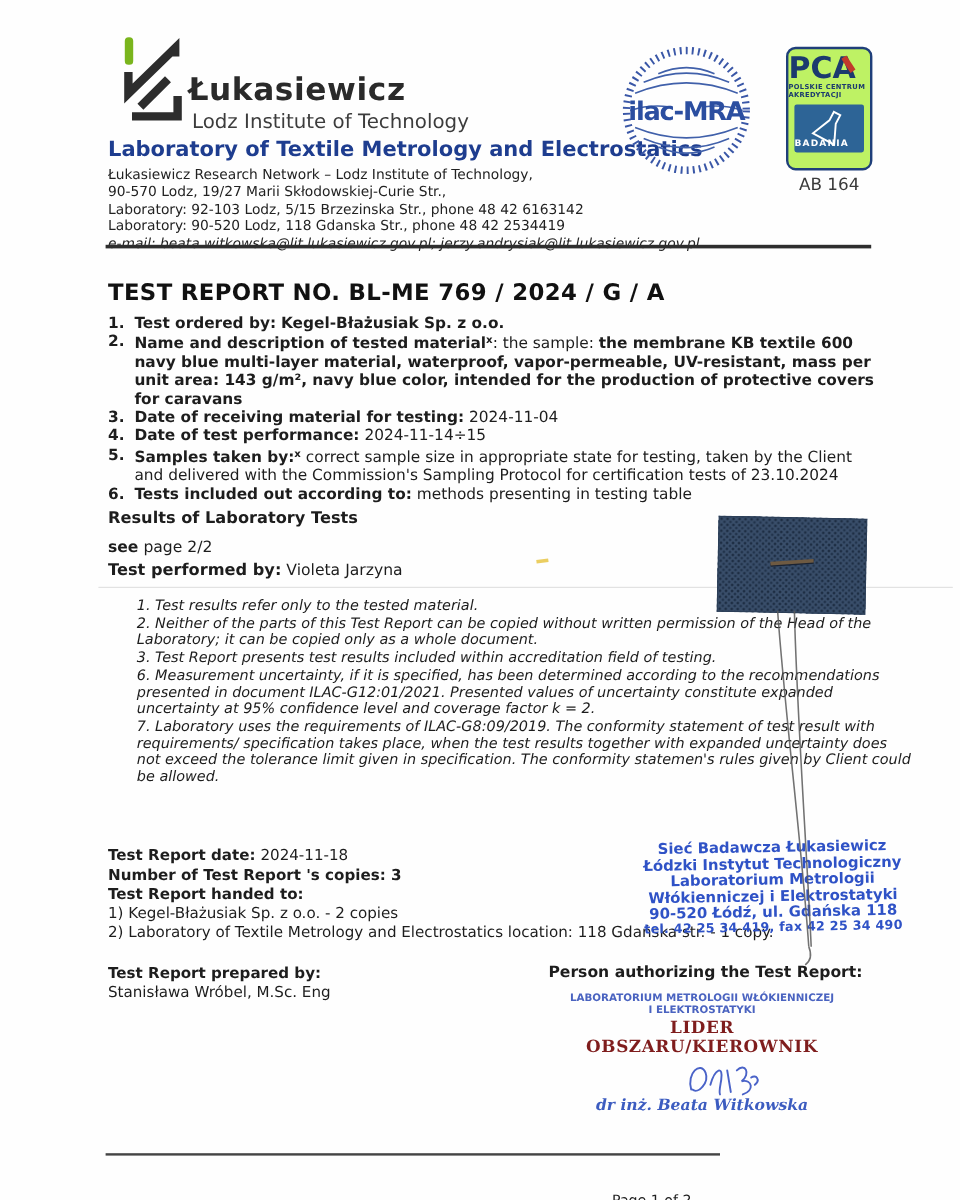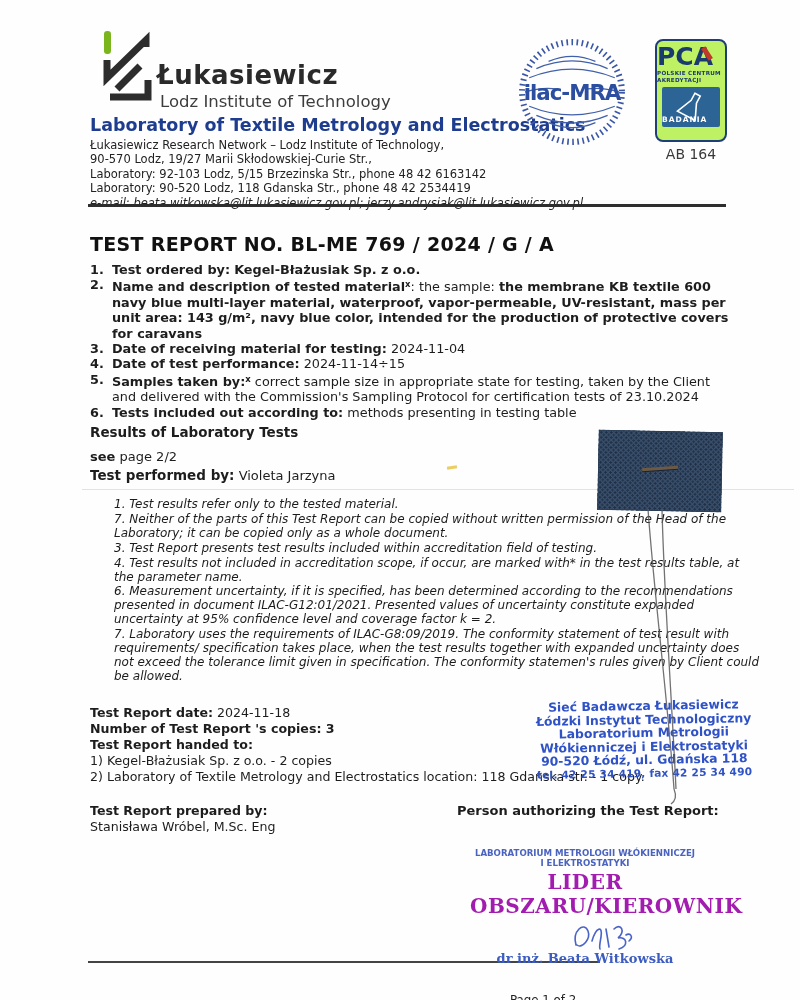"7. Neither of the parts" span { text: 7 -> 2 }
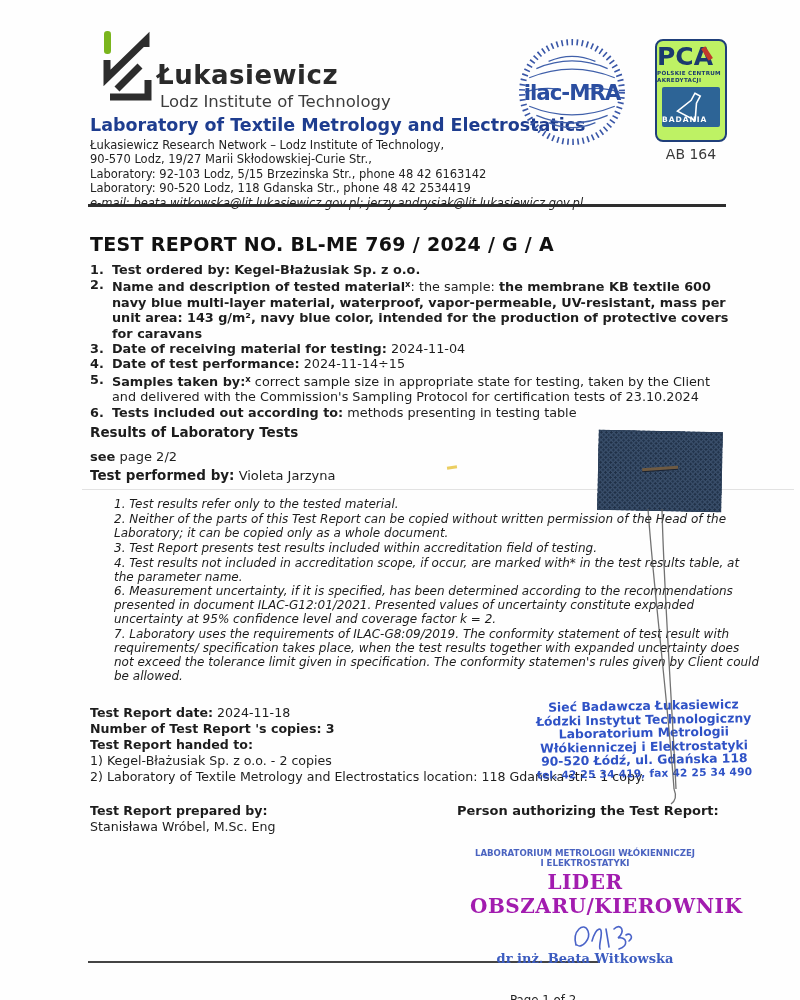"4. Test results not included" div.note { html: <div><span>4. Test results not included in accreditation scope, if occur, are marked with* in the test results table, at the parameter name.</span><span></span><span></span></div> -> none }
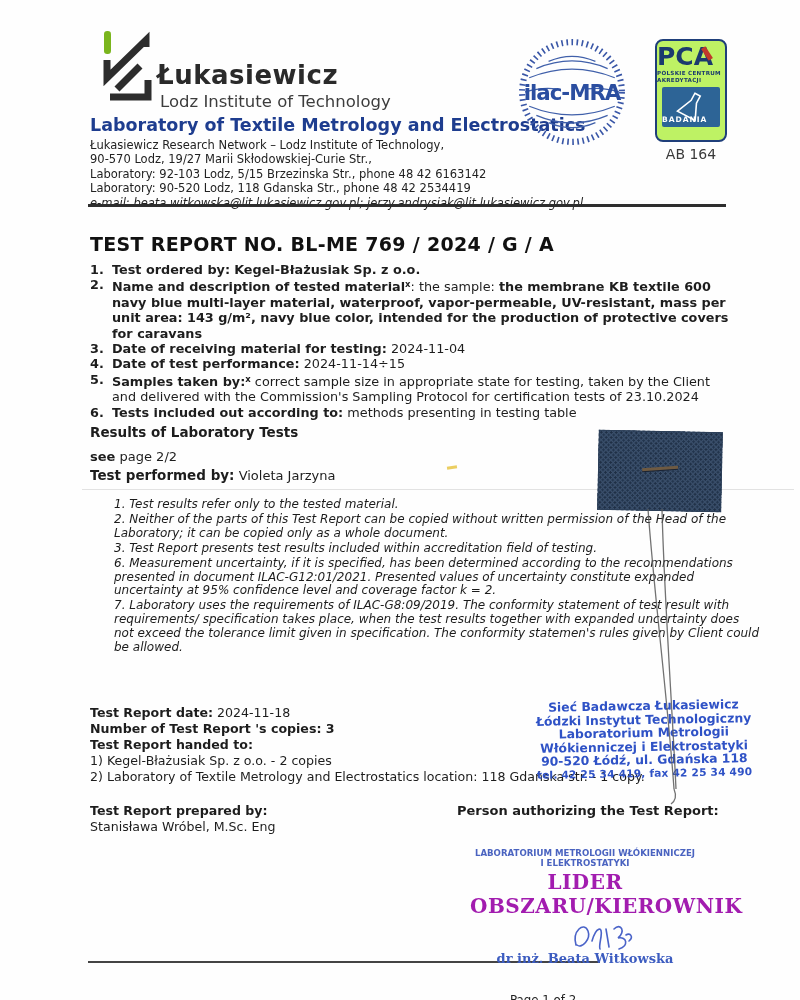"LABORATORIUM METROLOGII WŁÓKIENNICZEJ" .stamp-auth { top: 848px -> 827px }
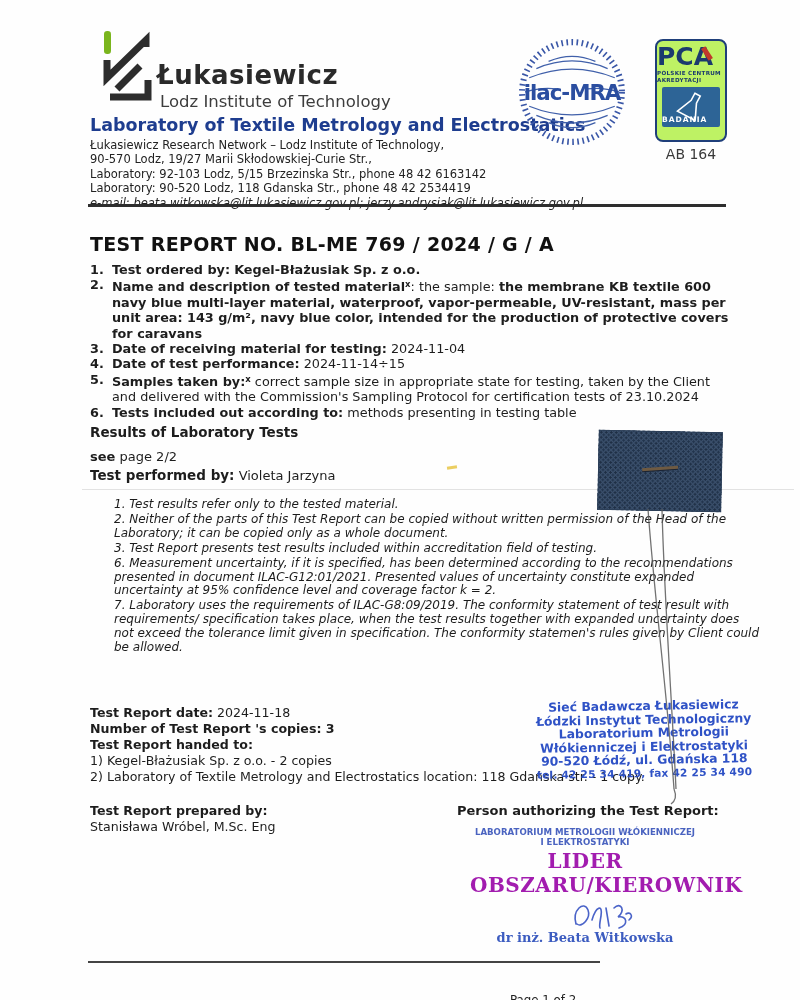"LIDER OBSZARU/KIEROWNIK" .stamp-auth .s3 { color: #a21caf -> #7f1d1d; font-size: 20px -> 14px }
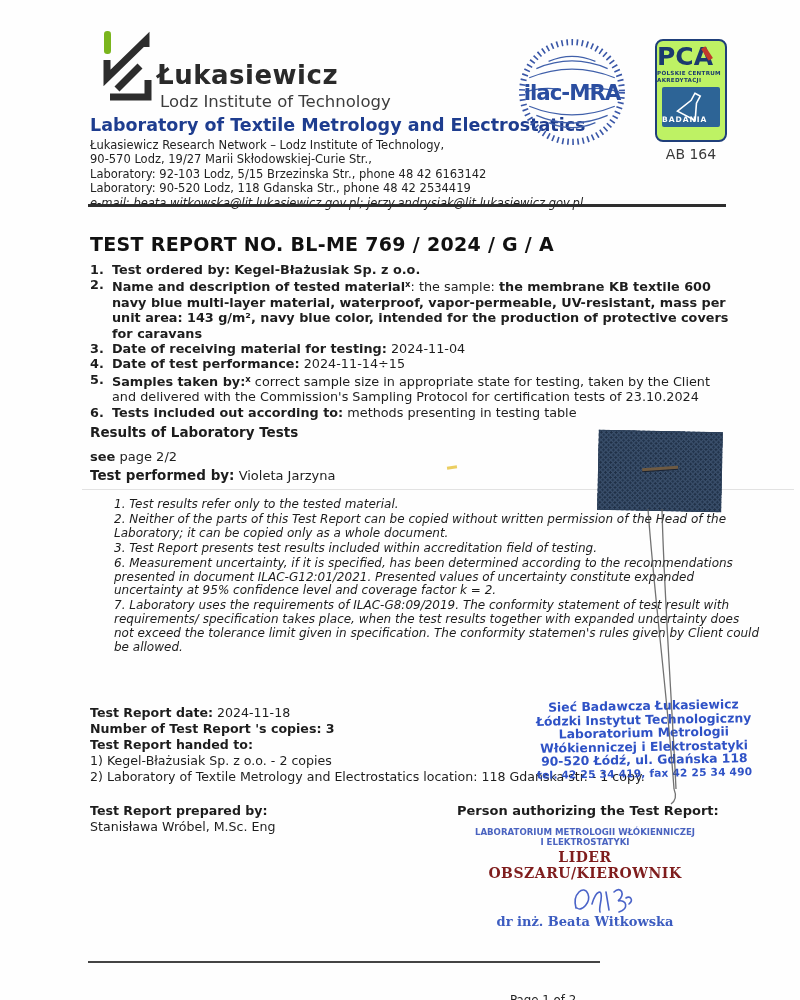"dr inż. Beata Witkowska" .stamp-auth .name { font-style: none -> italic }
